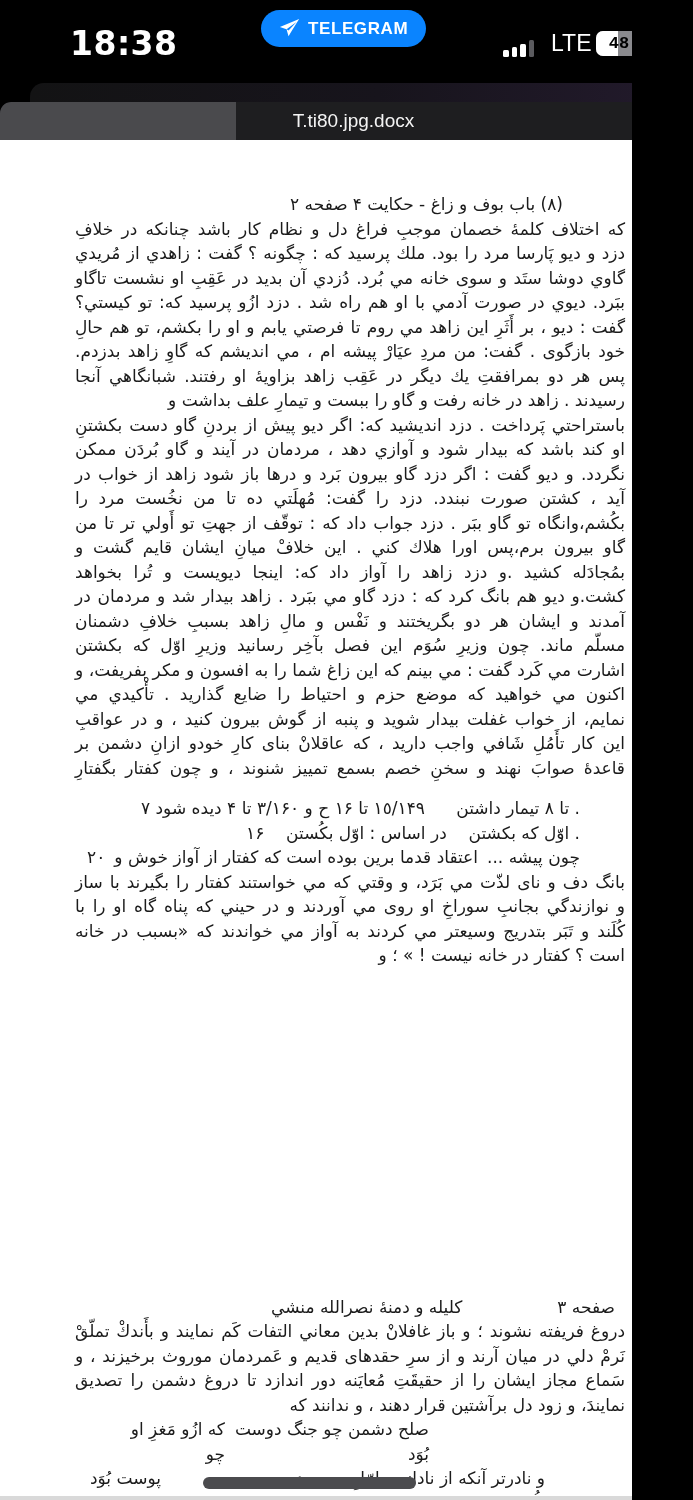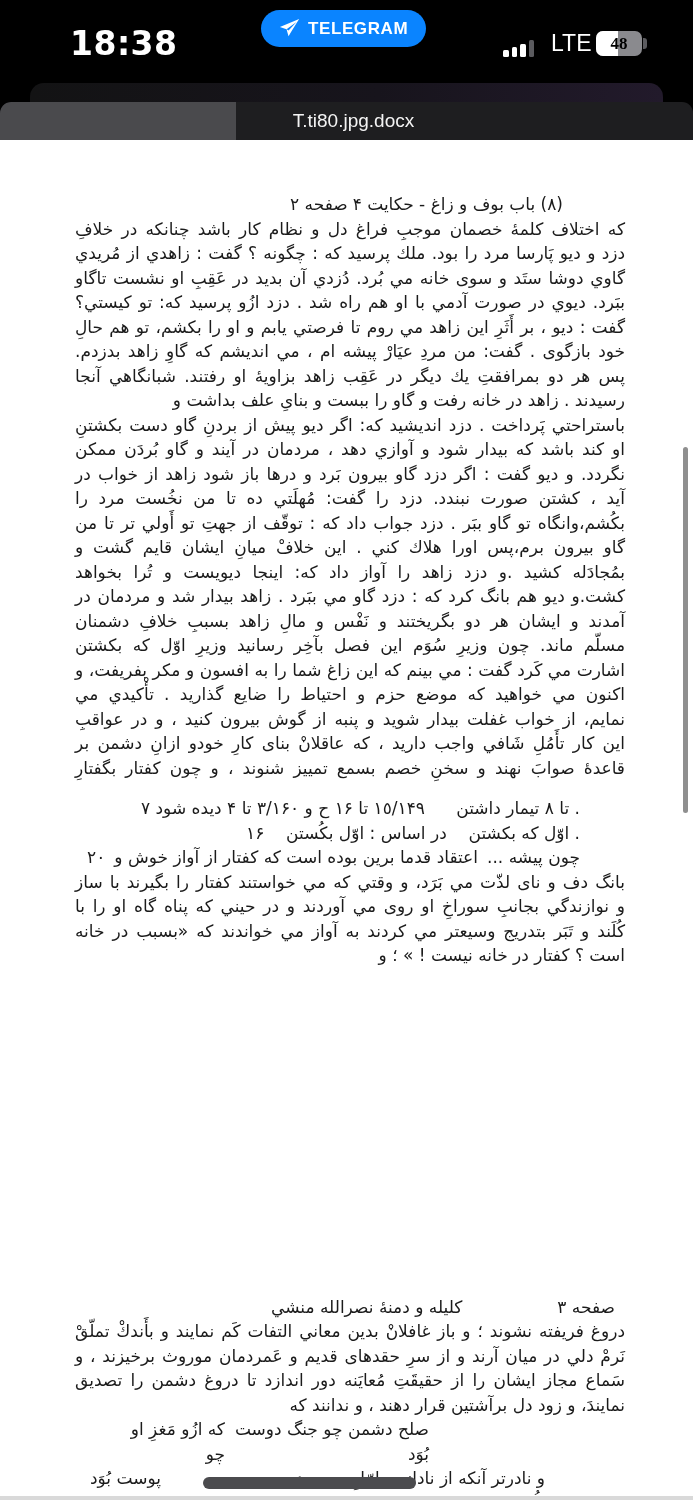"18:38" .screen { width: 693px -> 632px }
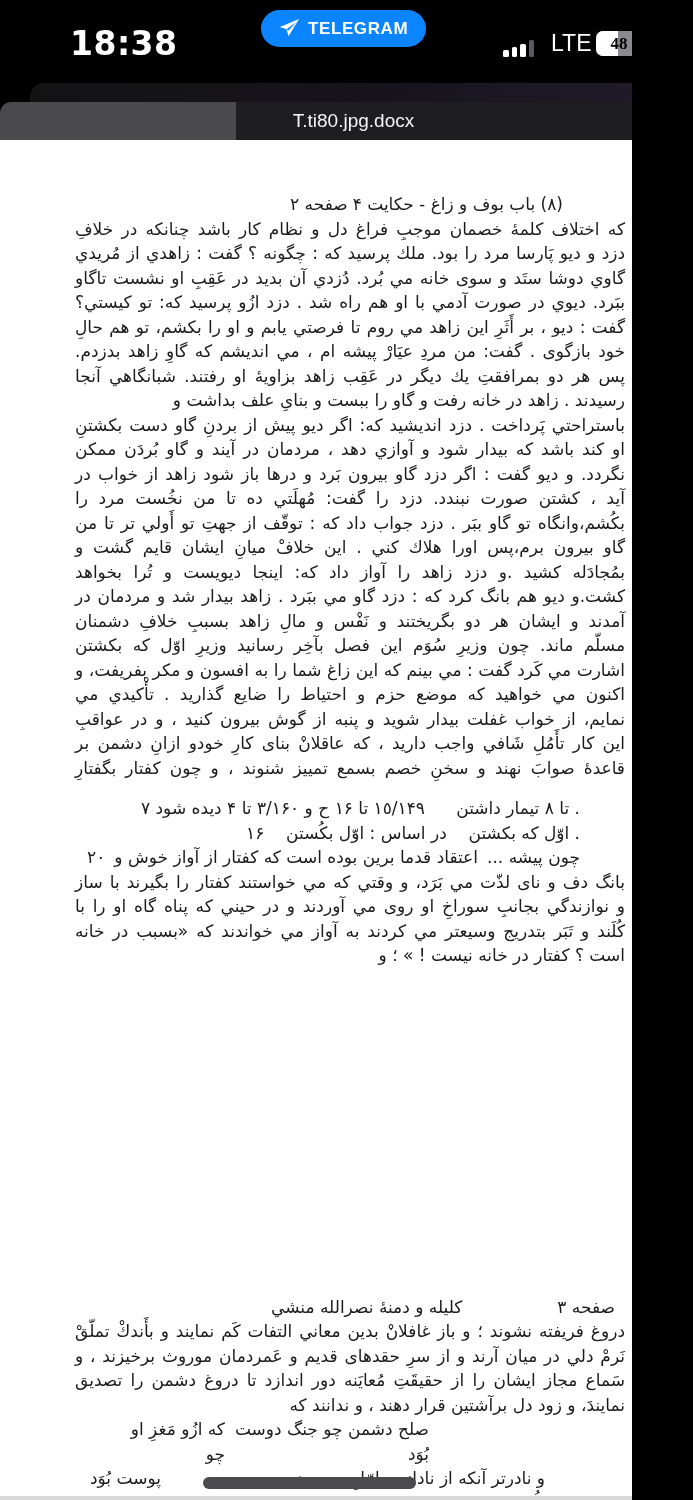"48" .battery .num { font-family: Liberation Serif, serif -> Liberation Mono, monospace }
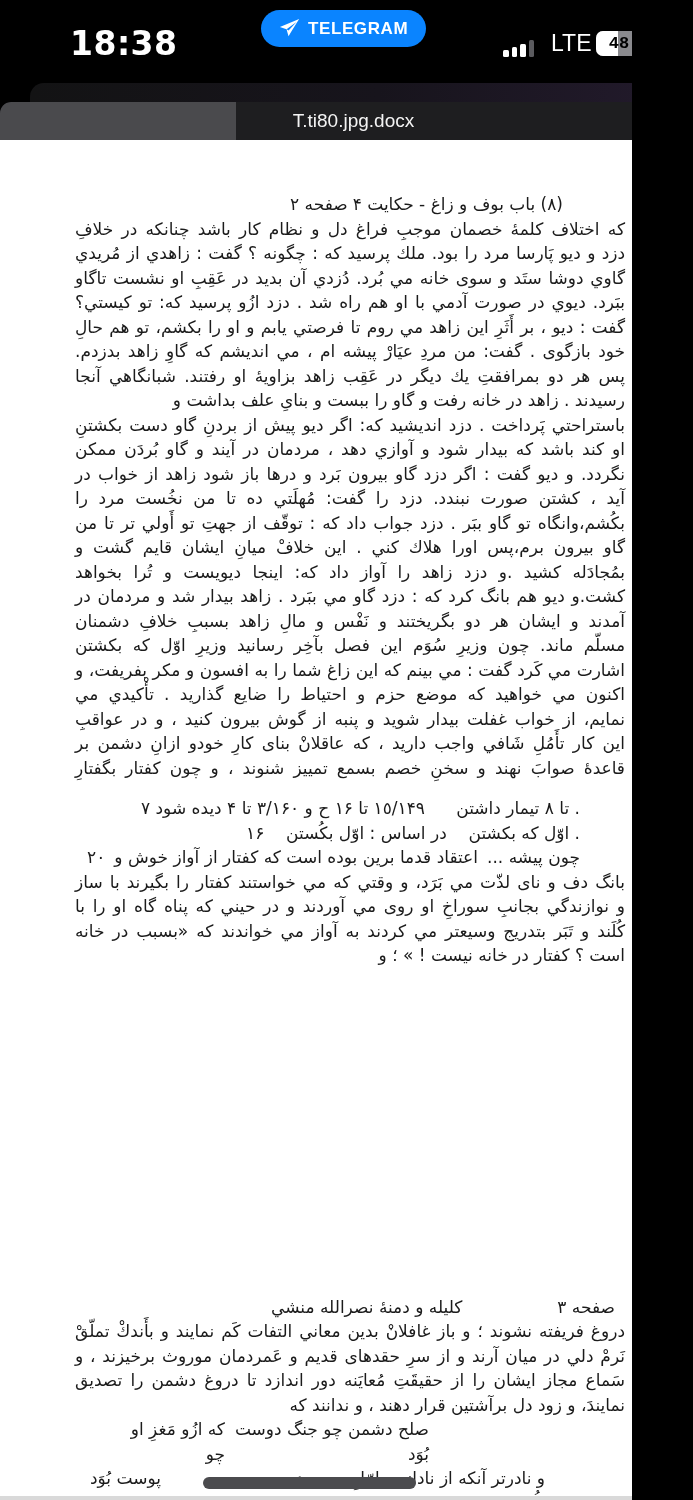"رسيدند . زاهد در خانه" div.ln { text: بناىِ -> تيمارِ }
